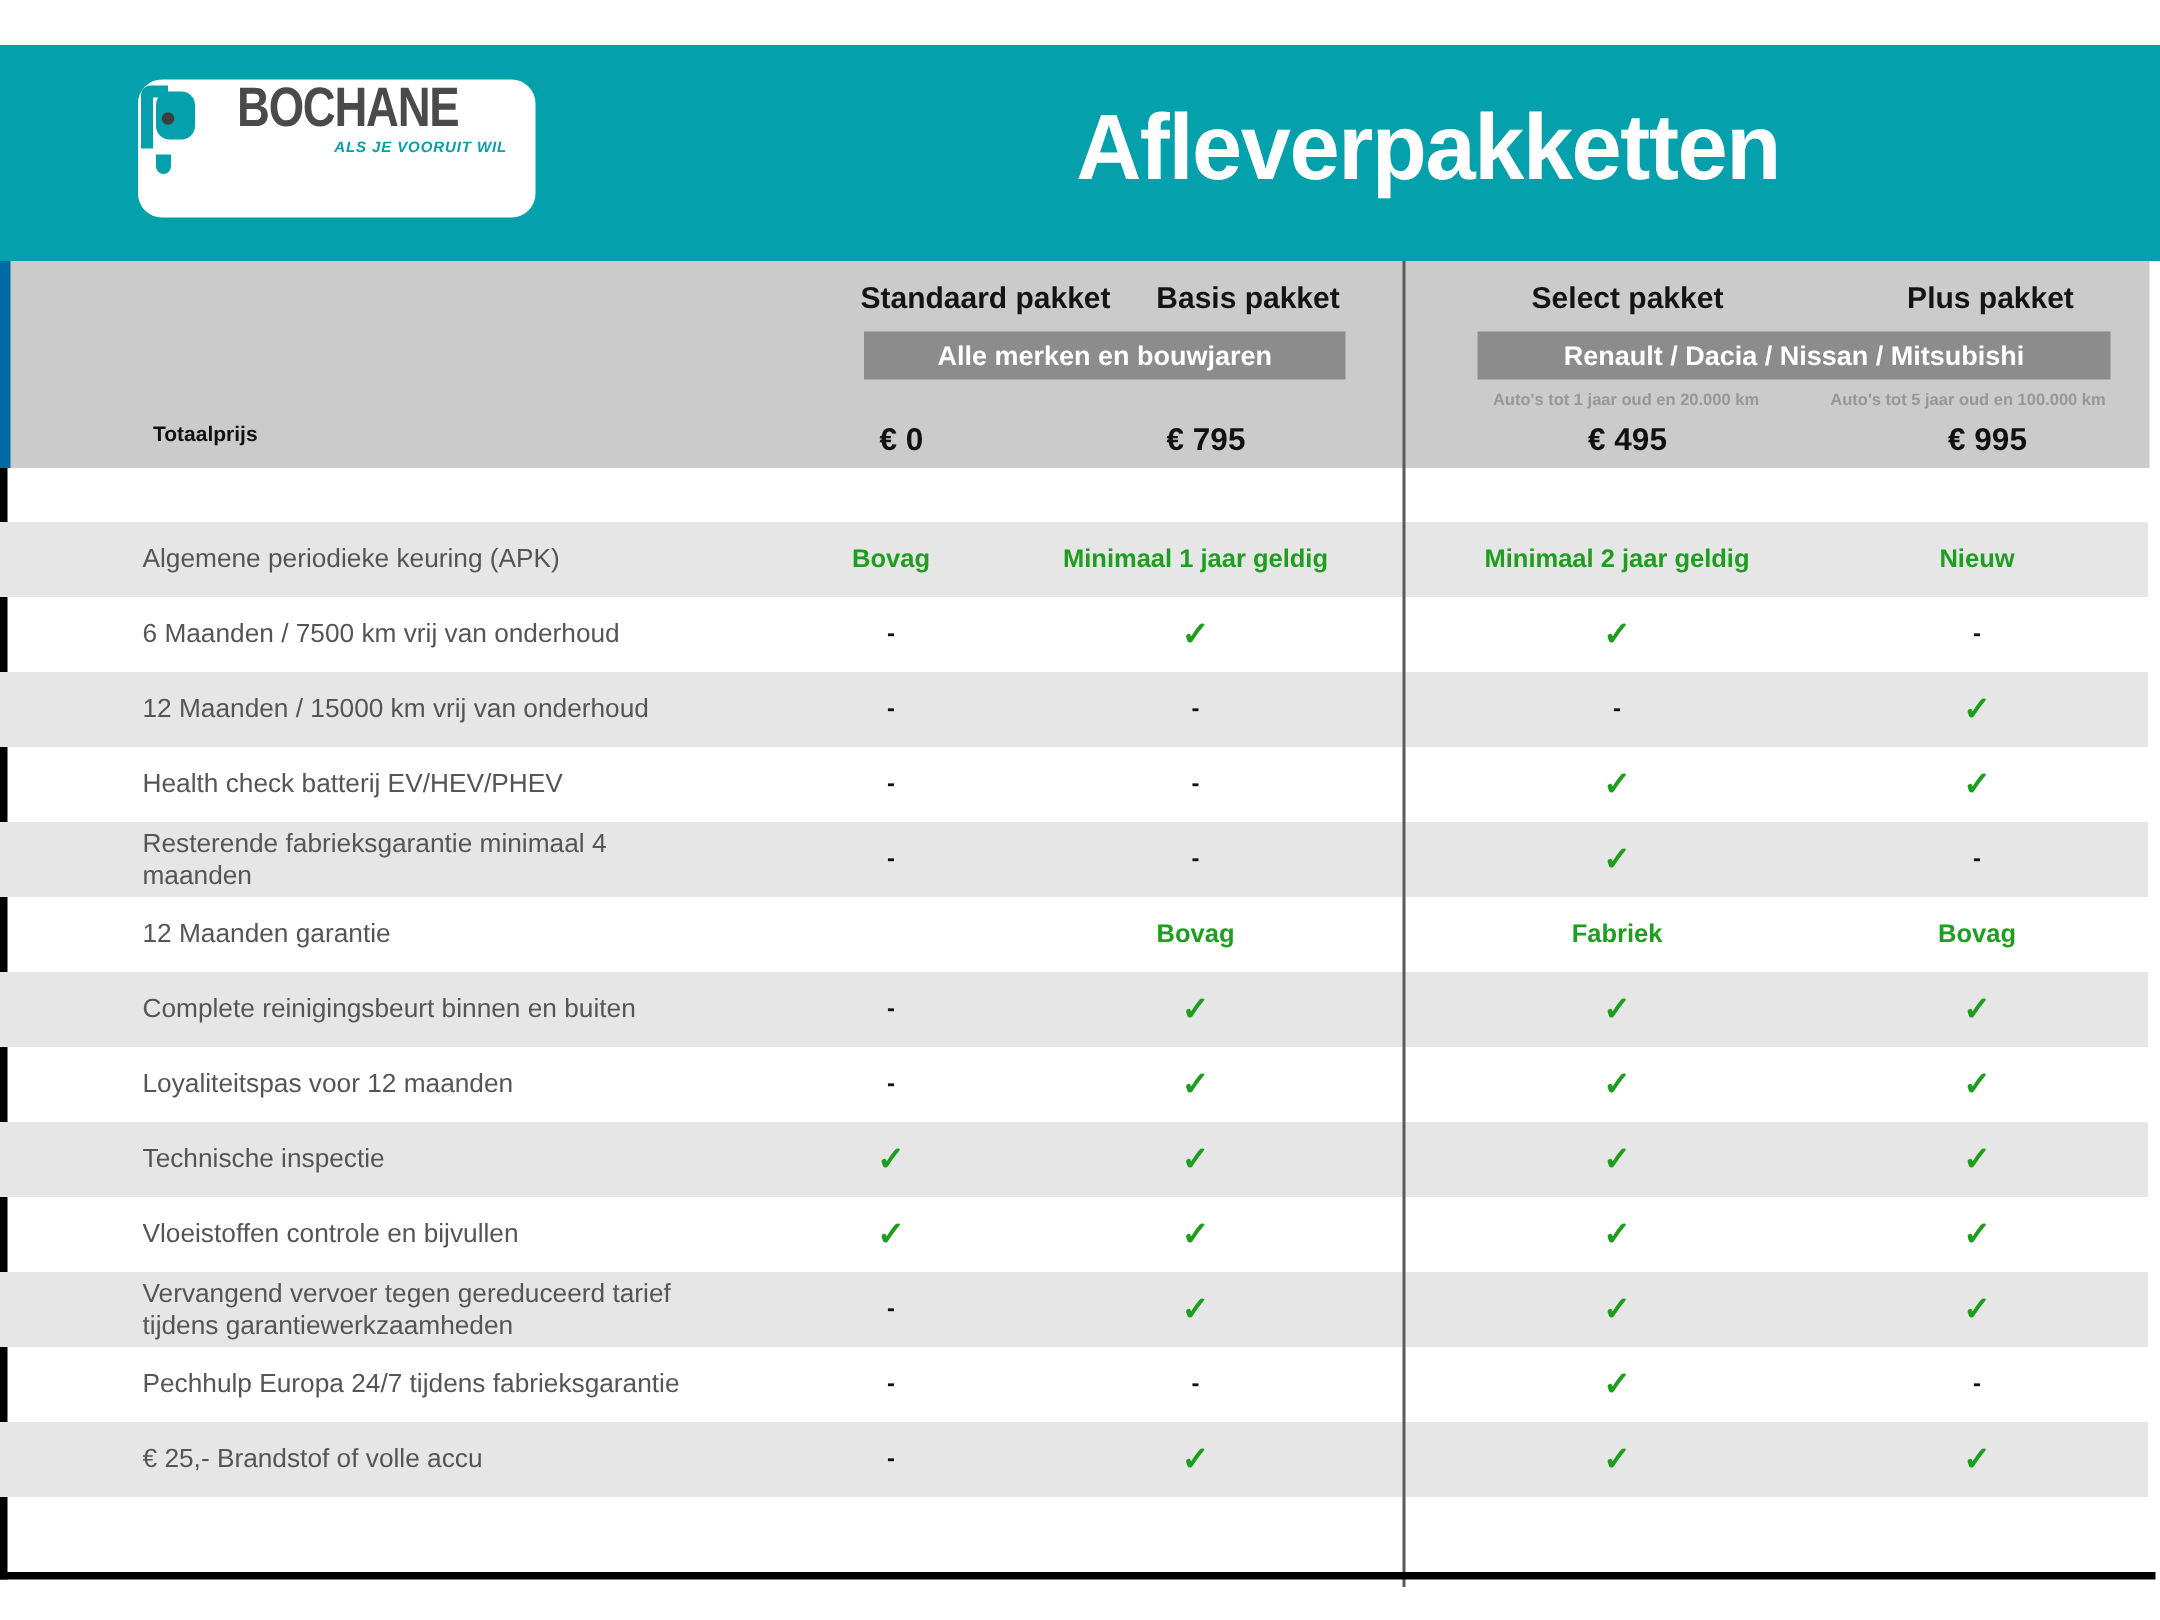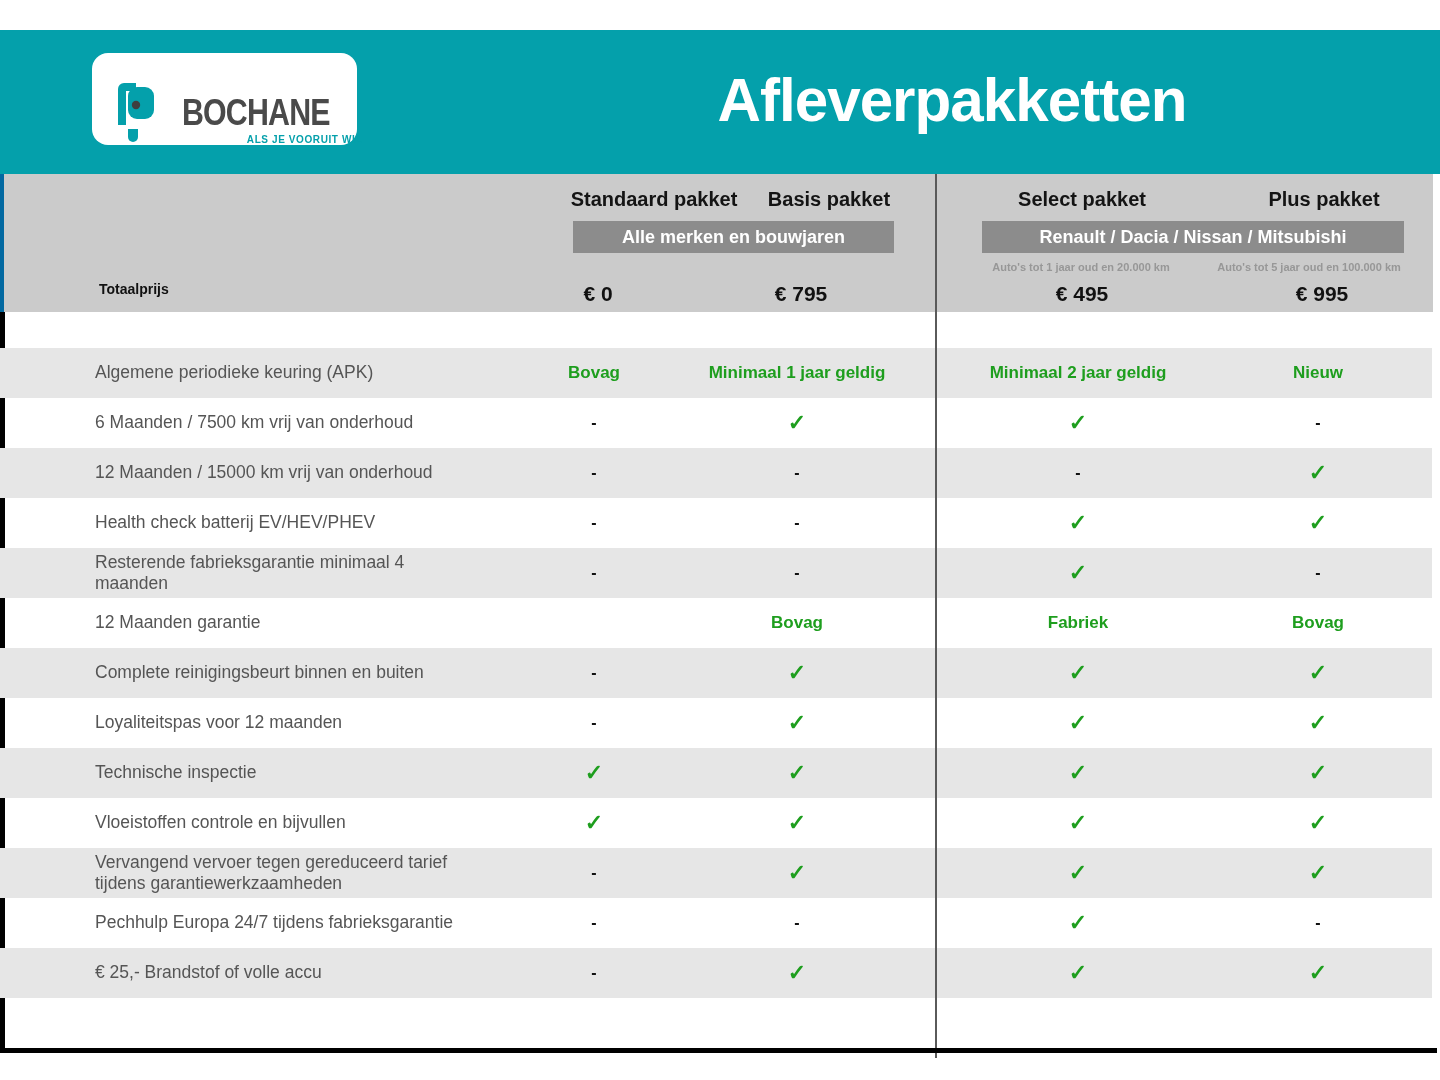"BOCHANE" .logo-card { align-items: flex-end -> flex-start; padding-left: 24px -> none }
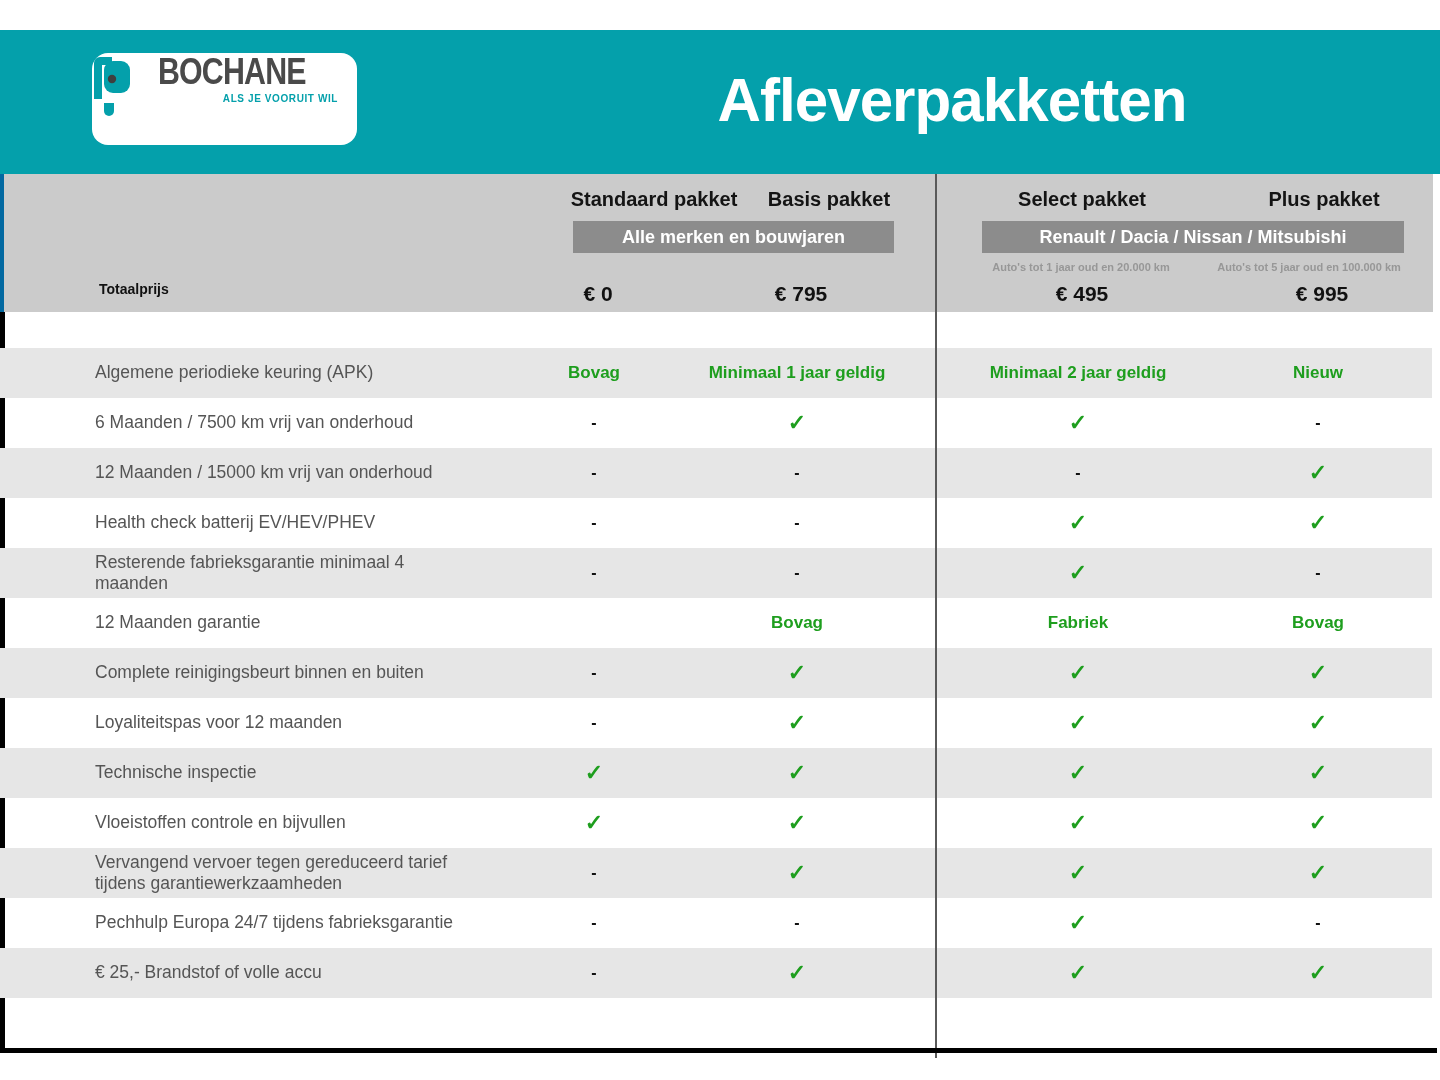"ALS JE VOORUIT WIL" .logo-tagline { font-style: none -> italic }
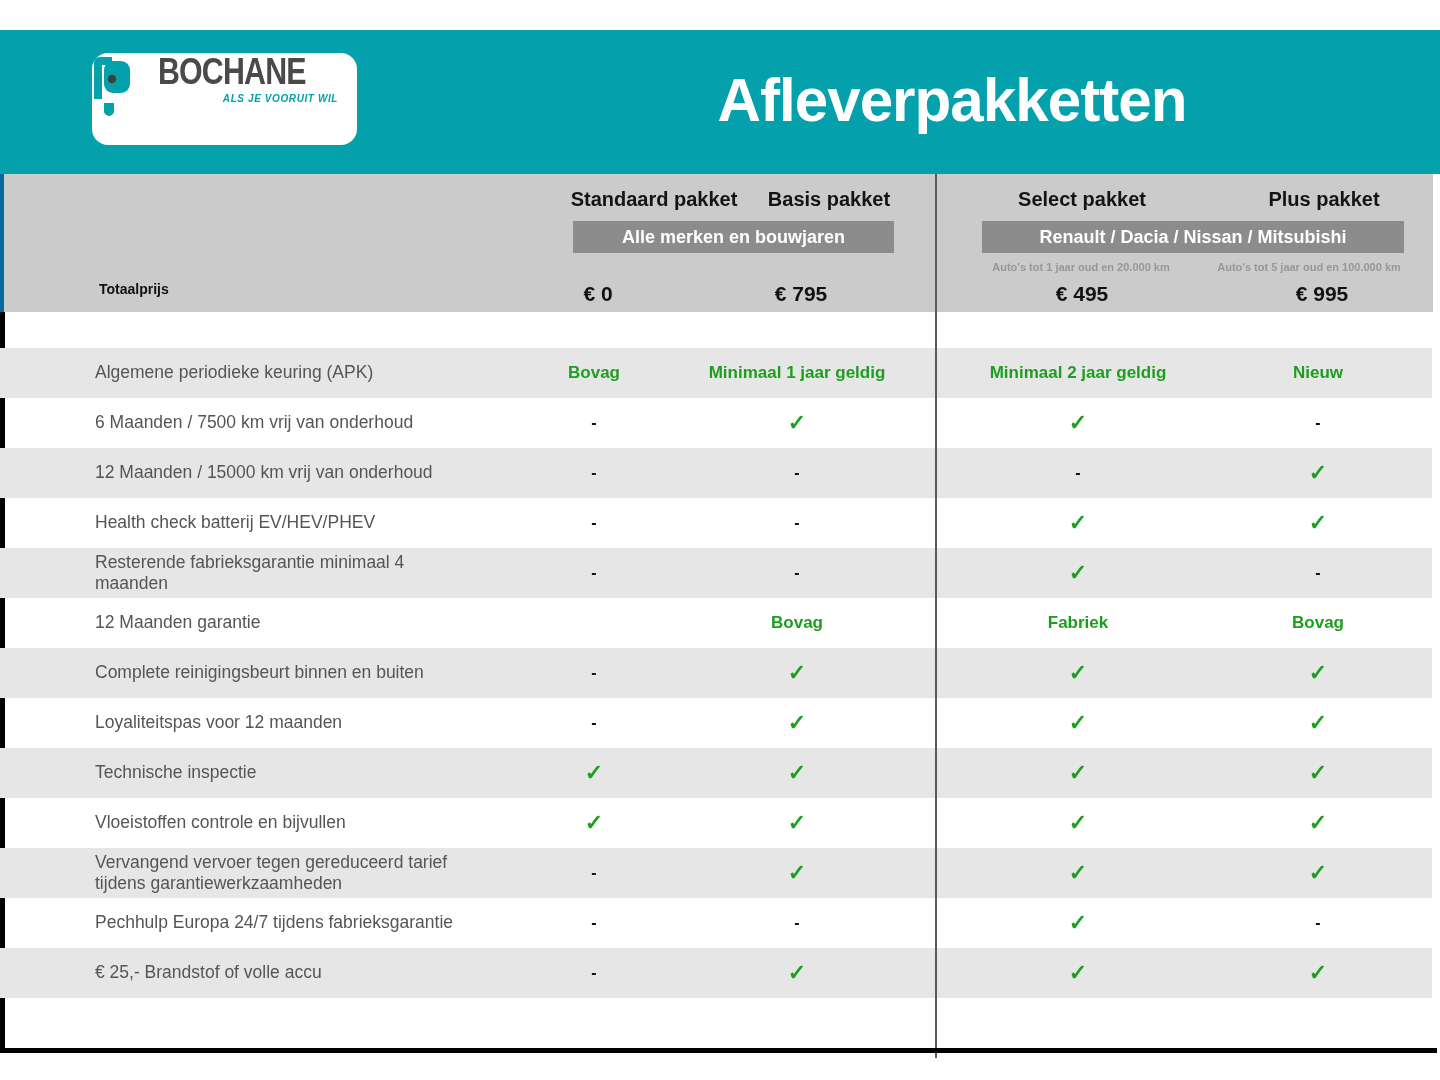"Standaard pakket" .header-band { border-left: 4px solid #0369a1 -> 7px solid #0369a1 }
